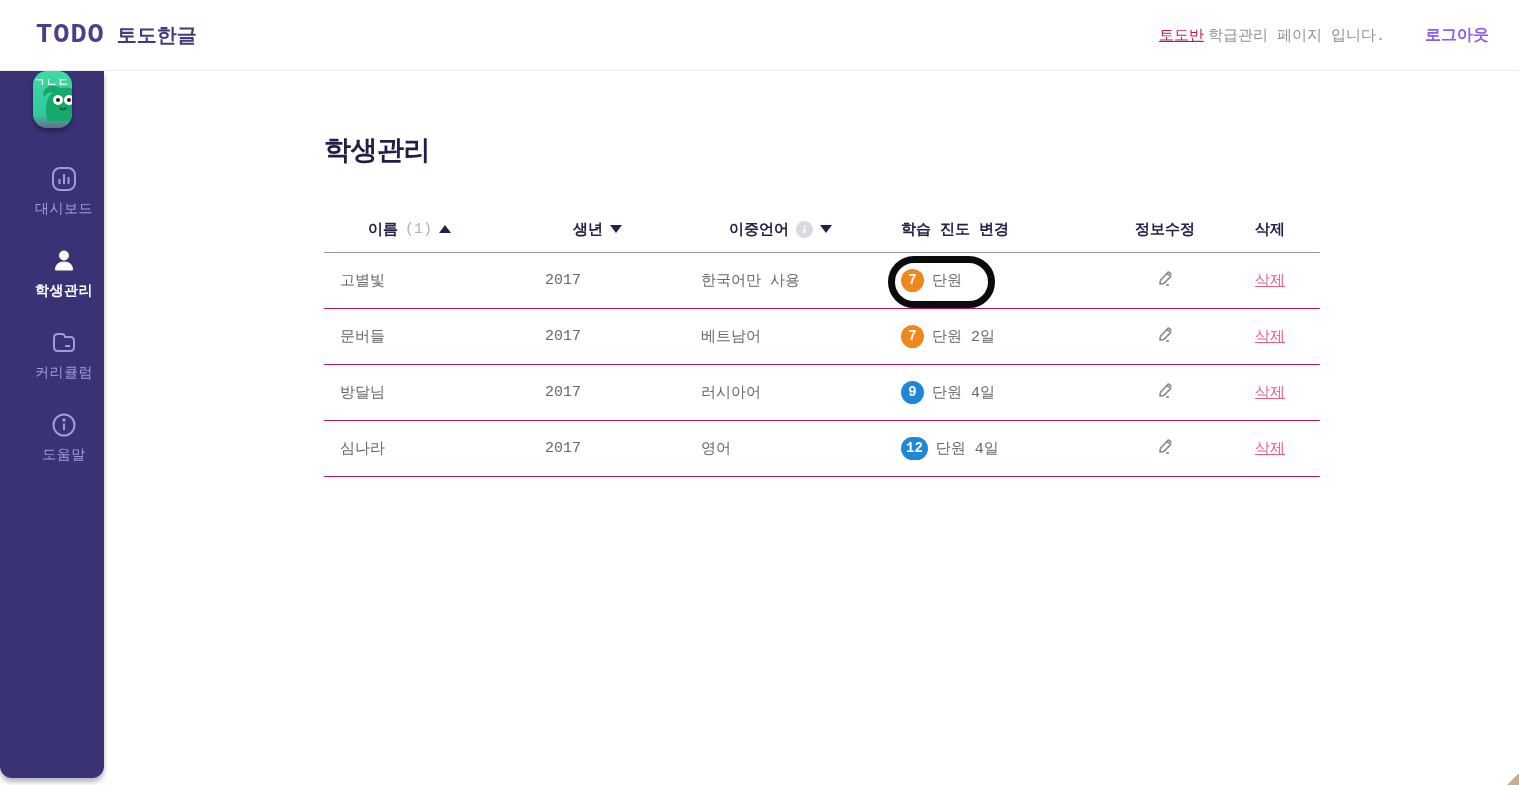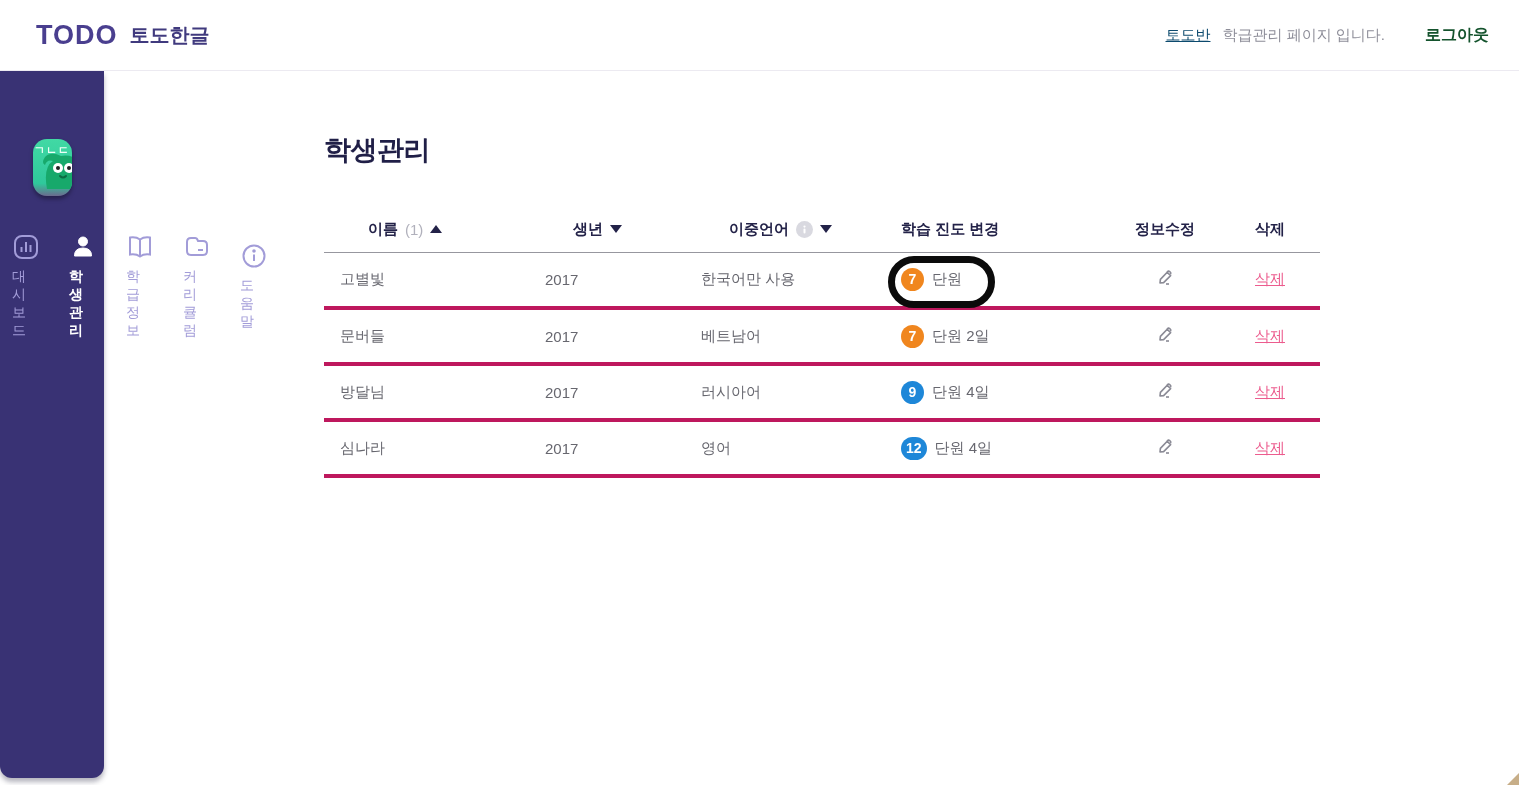"TODO" .page { font-family: none -> Liberation Mono, monospace }
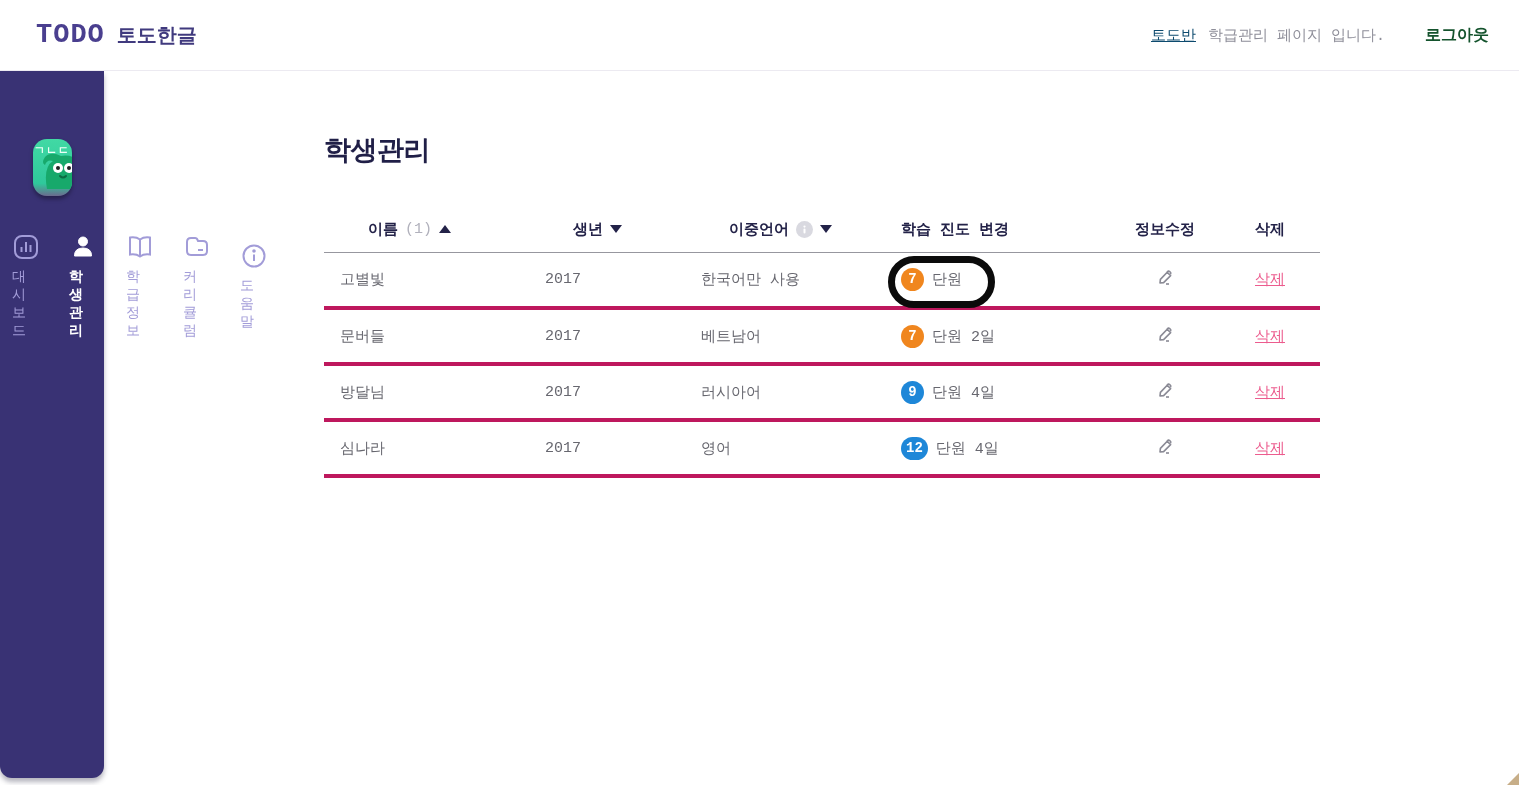"토도반" .class-link { color: #0c4a6e -> #be185d; margin-right: 12px -> 4px }
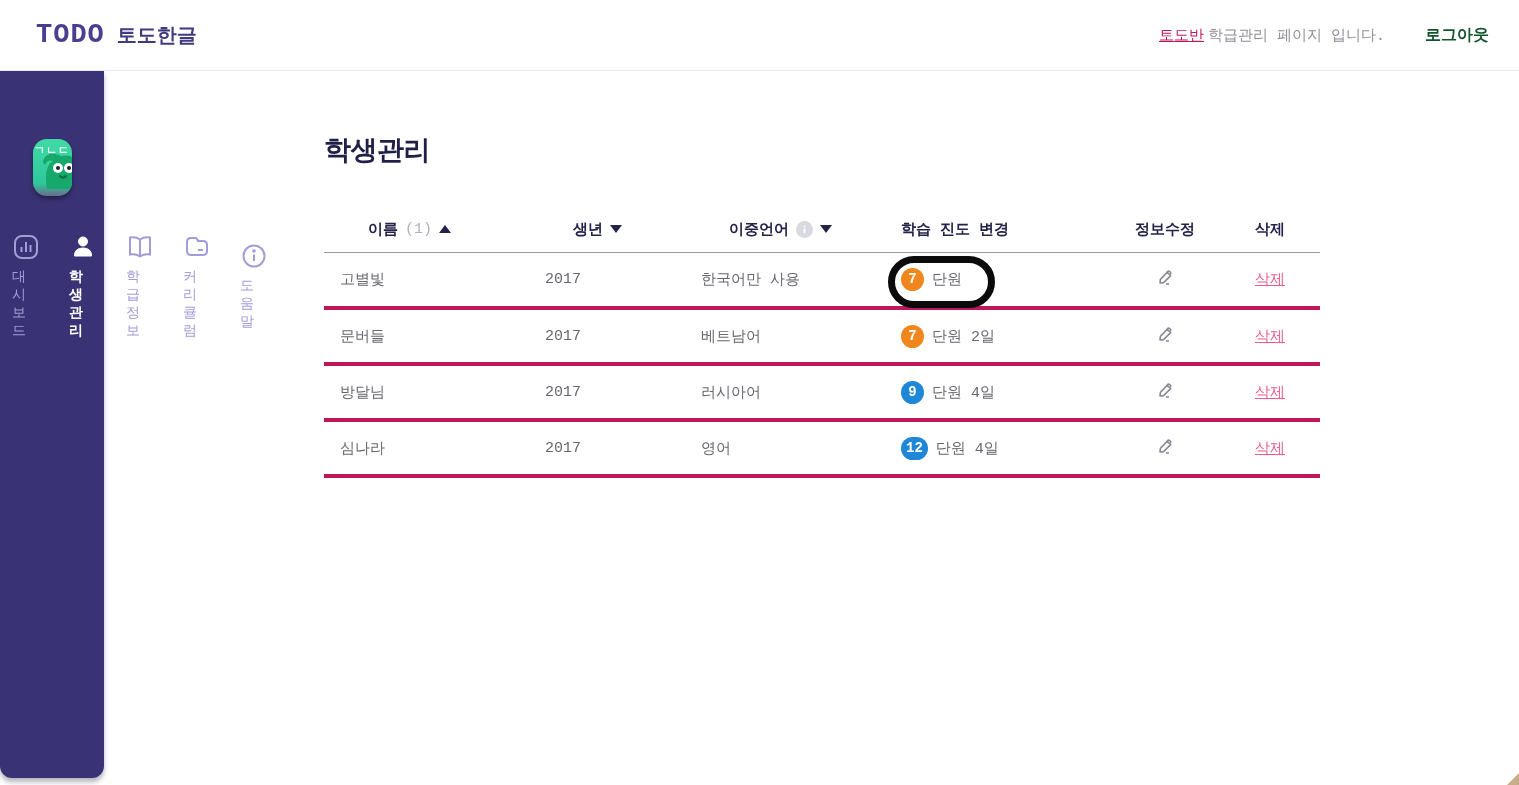"로그아웃" .logout { color: #14532d -> #8b5cf6 }
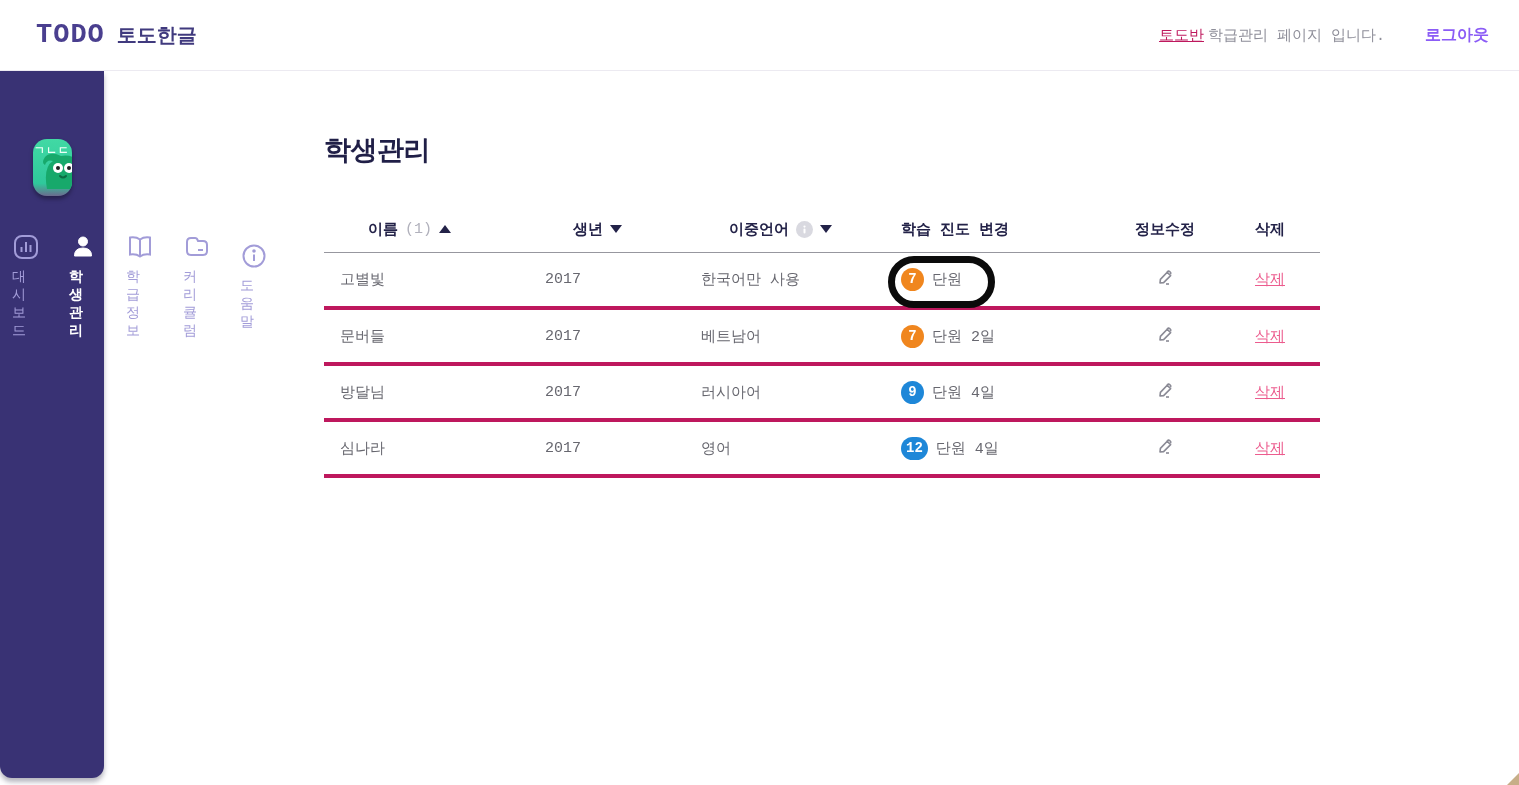"ㄱㄴㄷ" .app-icon { margin-top: 68px -> none }
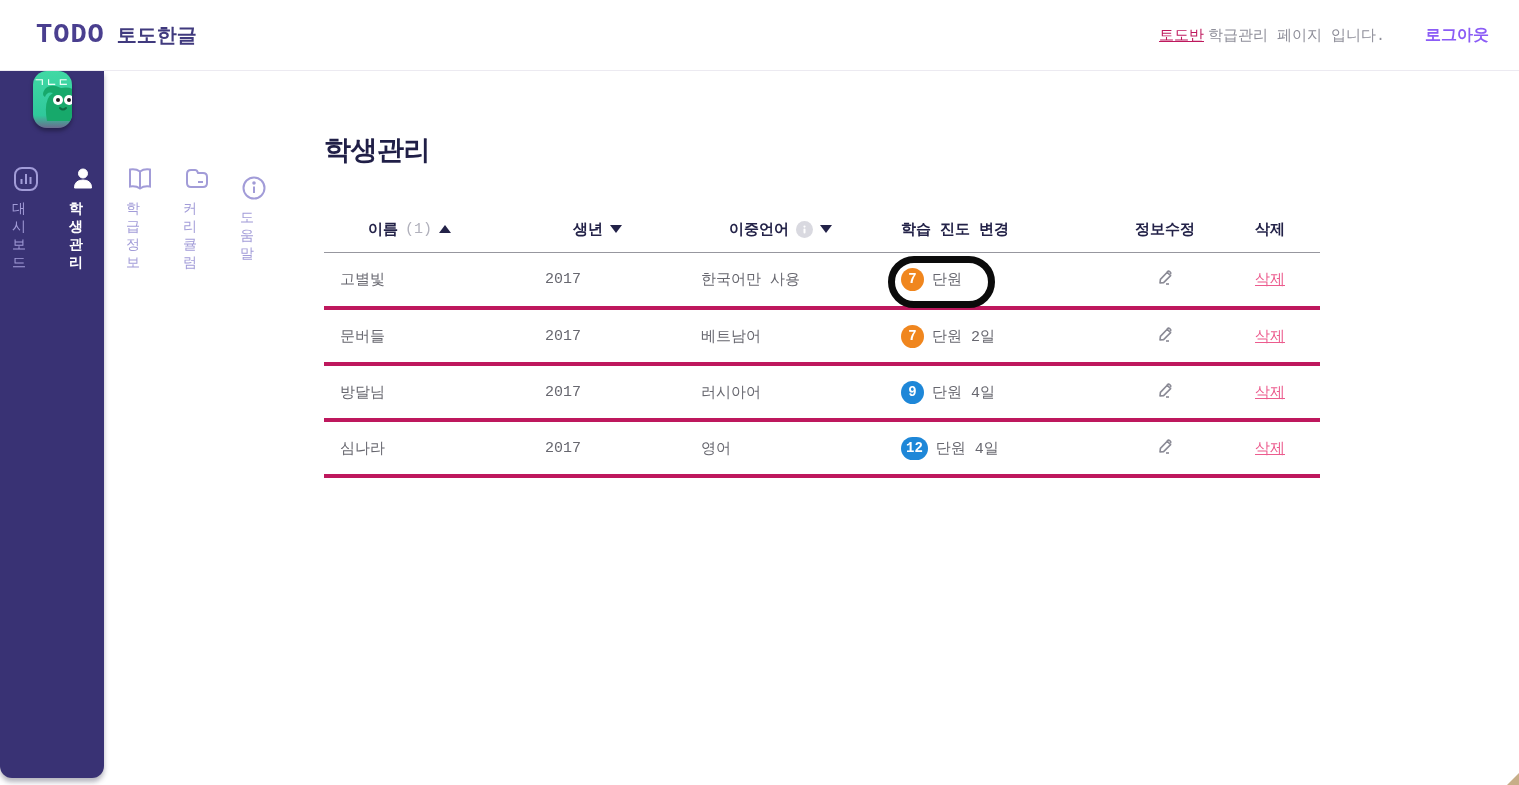"대시보드" .nav { flex-direction: row -> column }
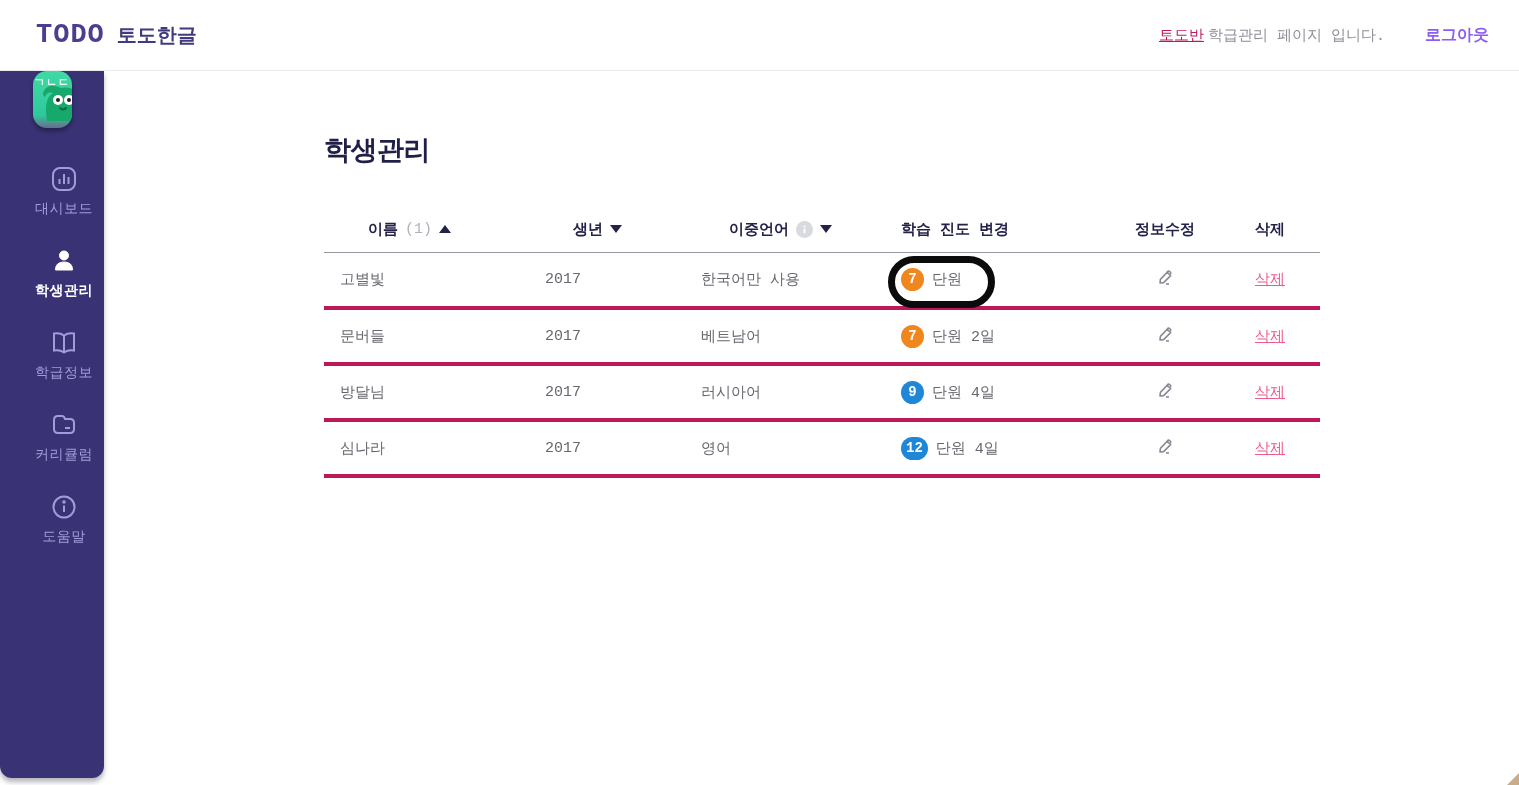"고별빛" tbody tr { border-bottom: 4px solid #be185d -> 1px solid #be185d }
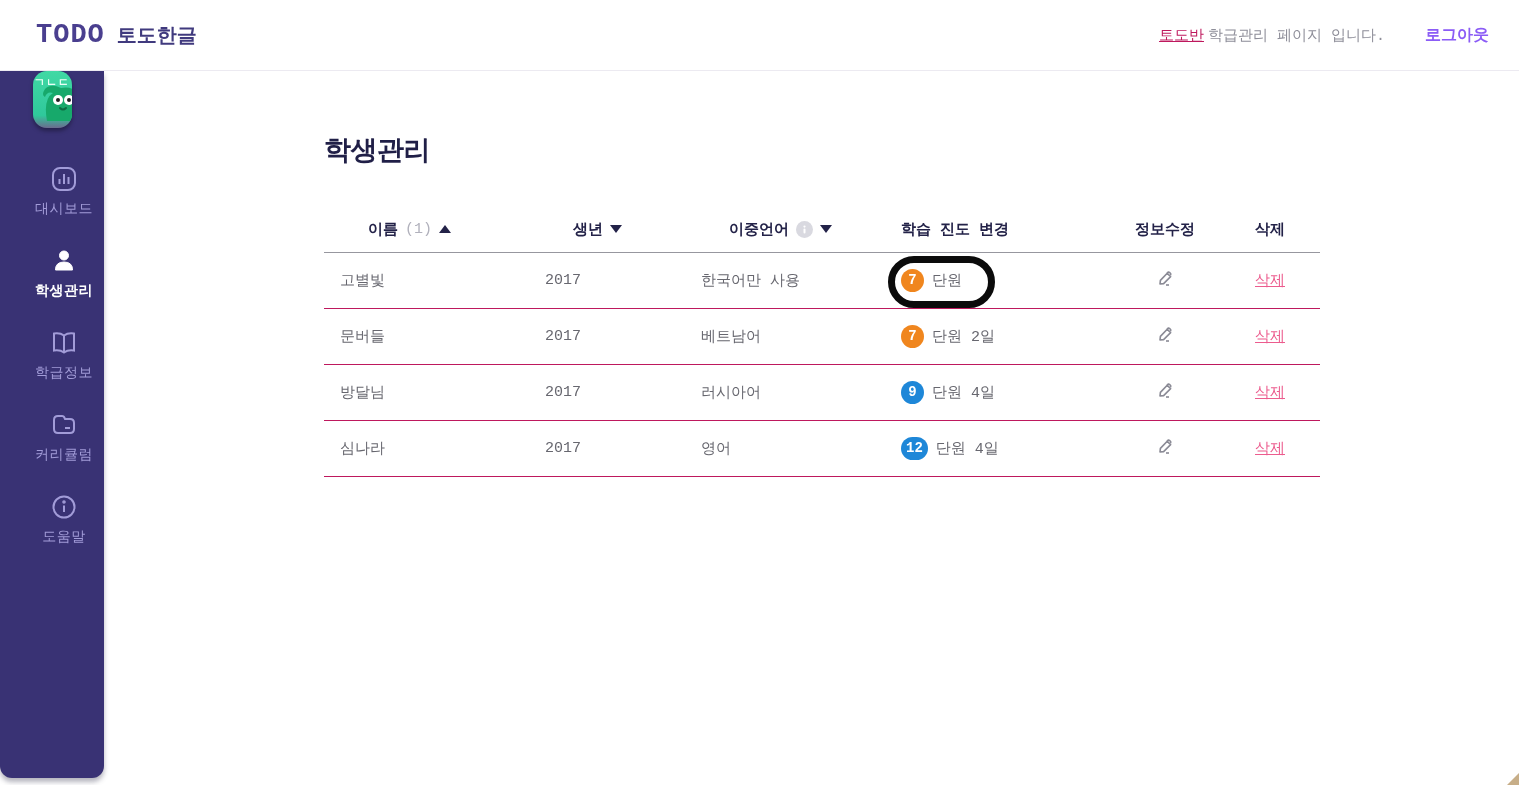"학급정보" div.nav-item { html: <div> <span> <svg> <path></path> <line></line> </svg> </span> <span>학급정보</span> </div> -> none }
